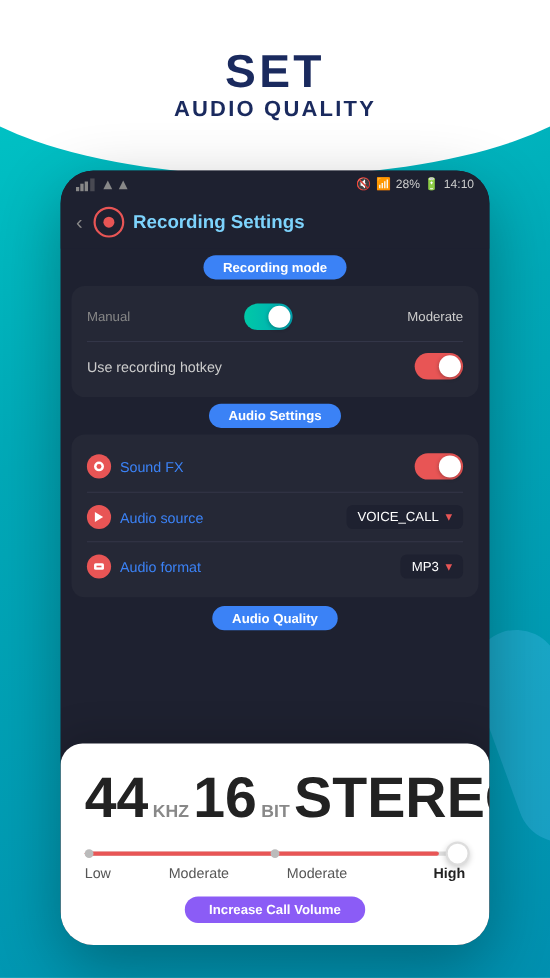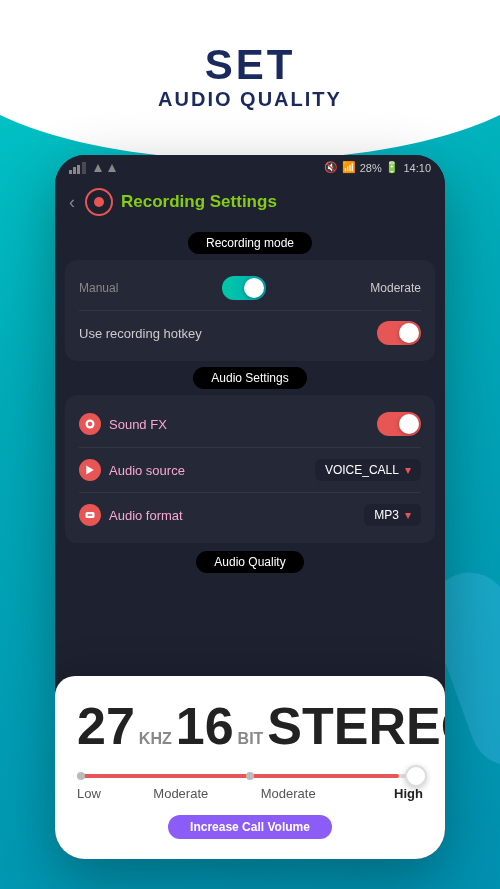"Recording Settings" .app-title { color: #84cc16 -> #7dd3fc }
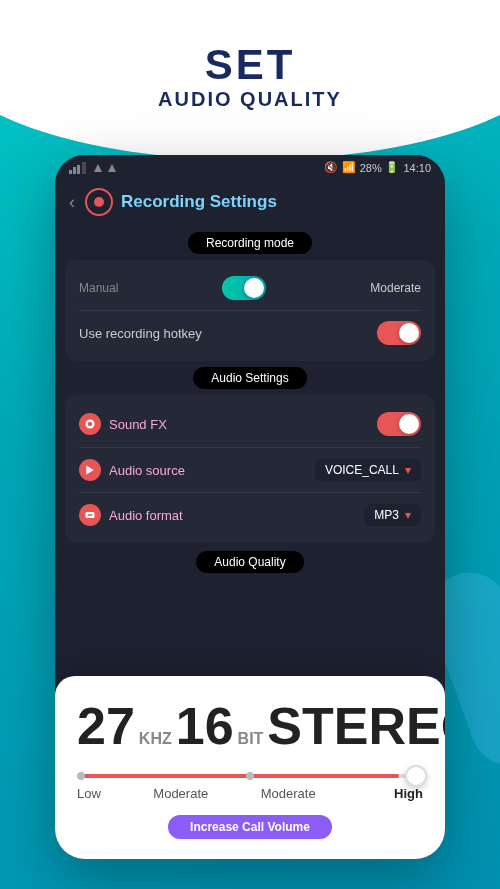"Recording mode" .badge { background: #000000 -> #3b82f6; font-weight: 400 -> 700 }
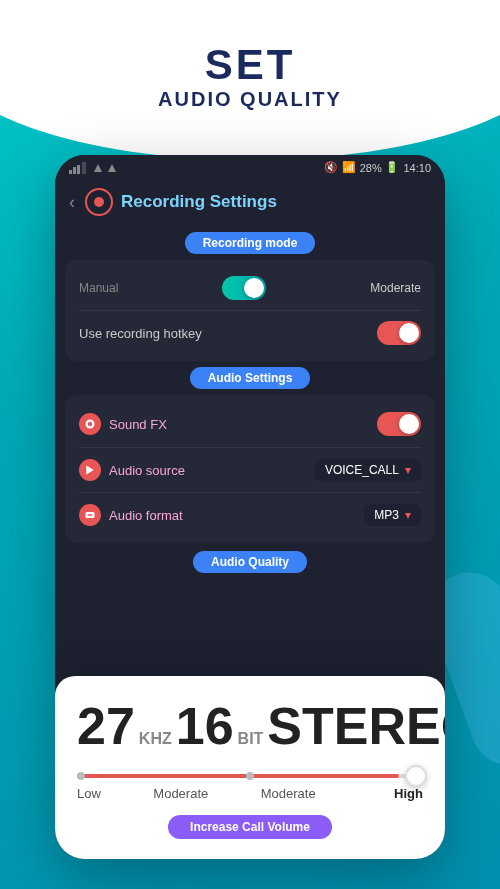"Sound FX" .row-label { color: #f9a8d4 -> #3b82f6 }
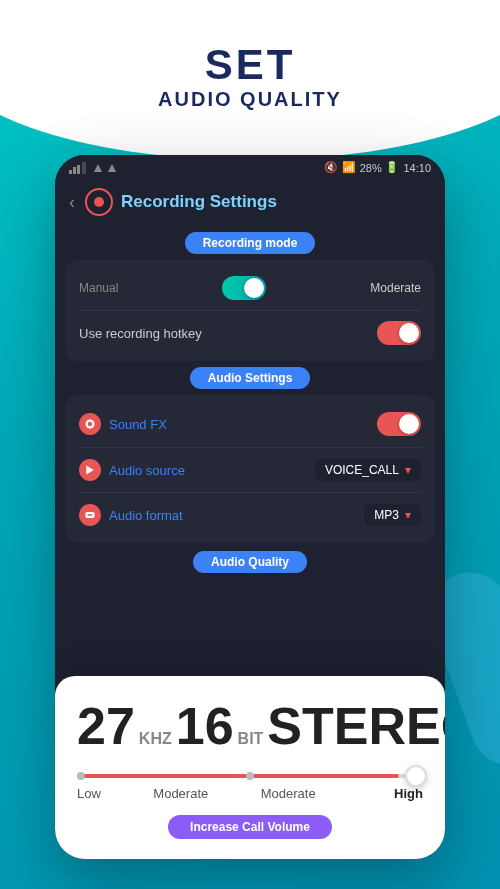"27" span.aq-big { text: 27 -> 44 }
